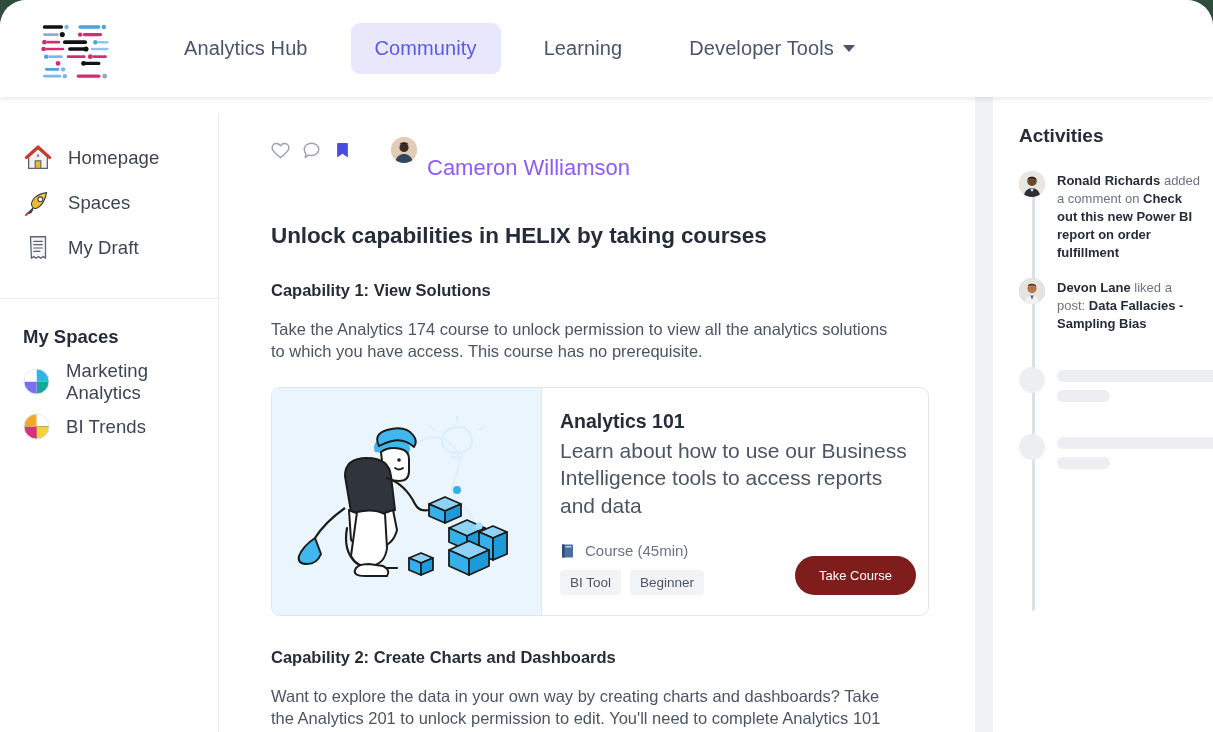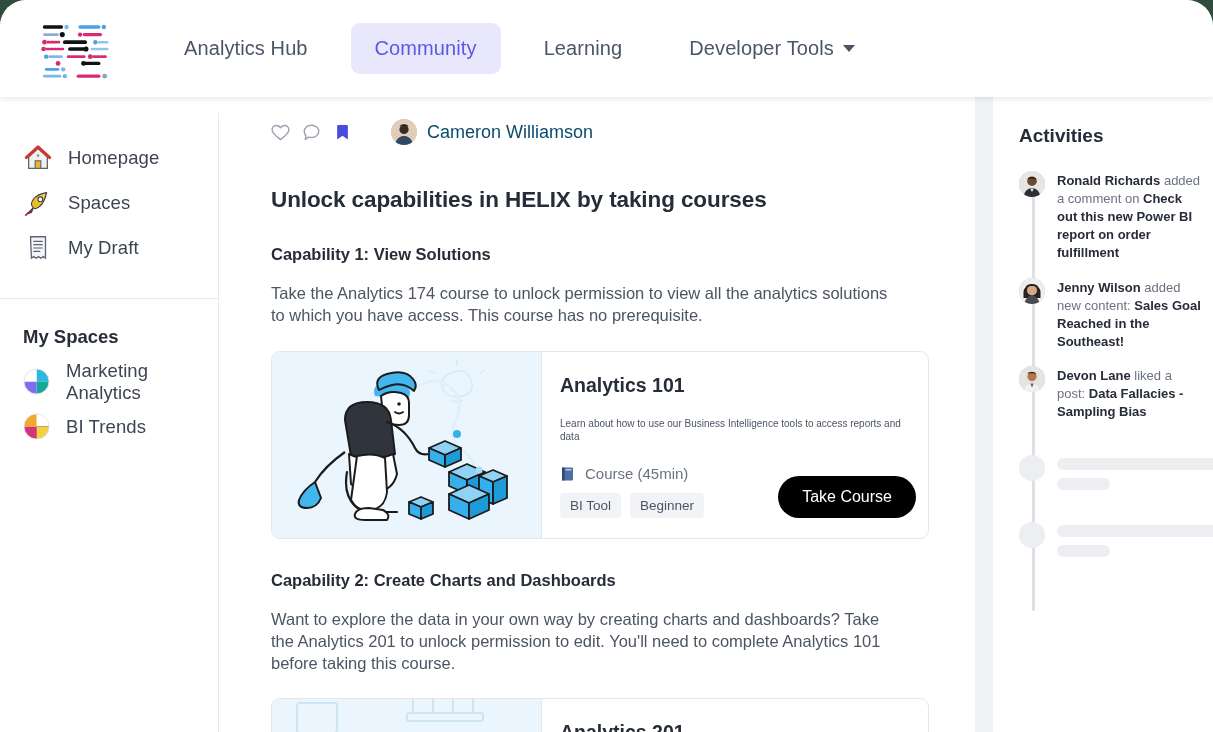"Cameron Williamson" #author-name { color: #0c4a6e -> #8b5cf6; font-size: 18px -> 22px; margin-top: none -> 36px }
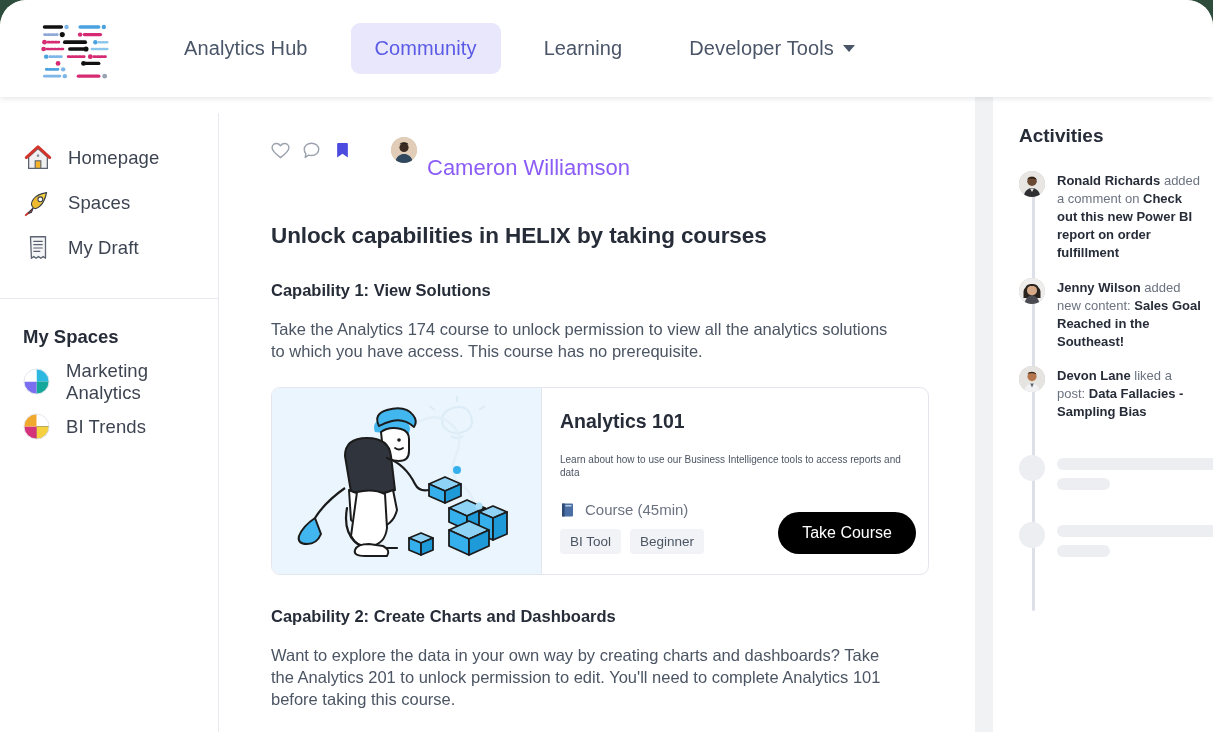"Jenny Wilson added new content:" div.act-item { html: <div> <span> <svg> <circle></circle> <path></path> <circle></circle> <path></path> <path></path> </svg> </span> <div> <b>Jenny Wilson</b><span> added new content: </span><b>Sales Goal Reached in the Southeast!</b> </div> </div> -> none }
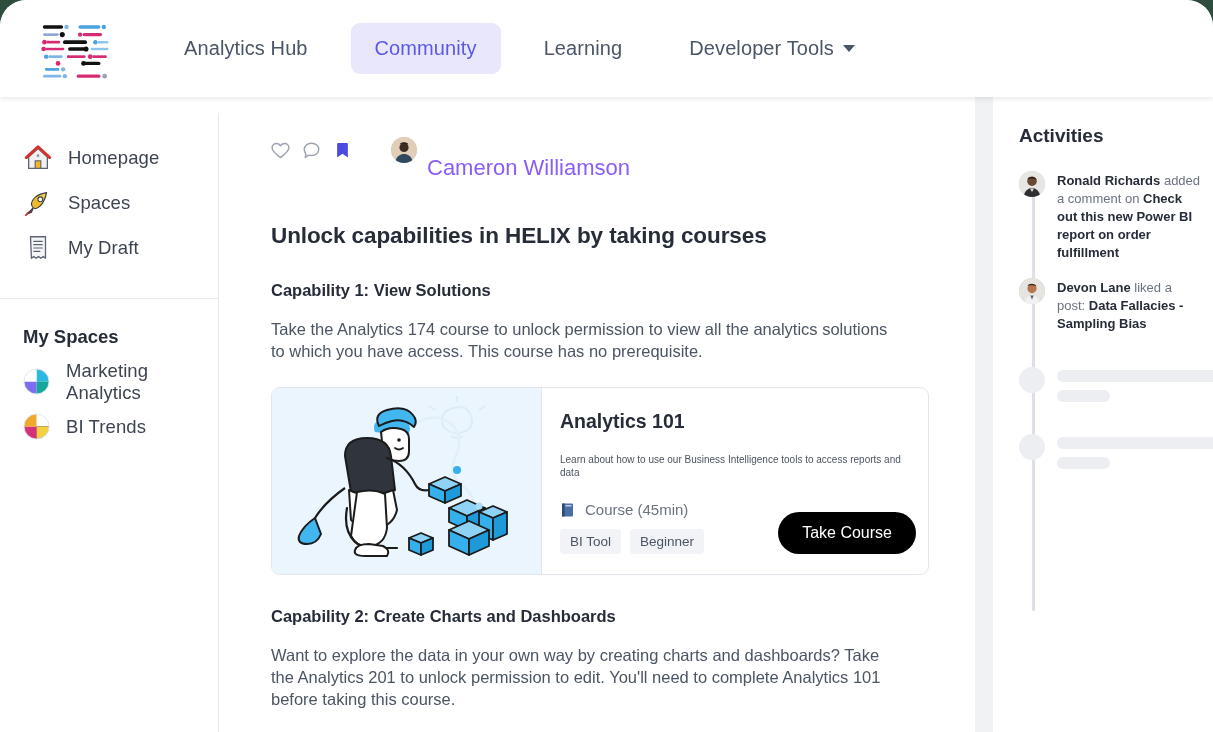"Learn about how to use" .card-desc { font-size: 10px -> 21px; margin-top: 20px -> 4px }
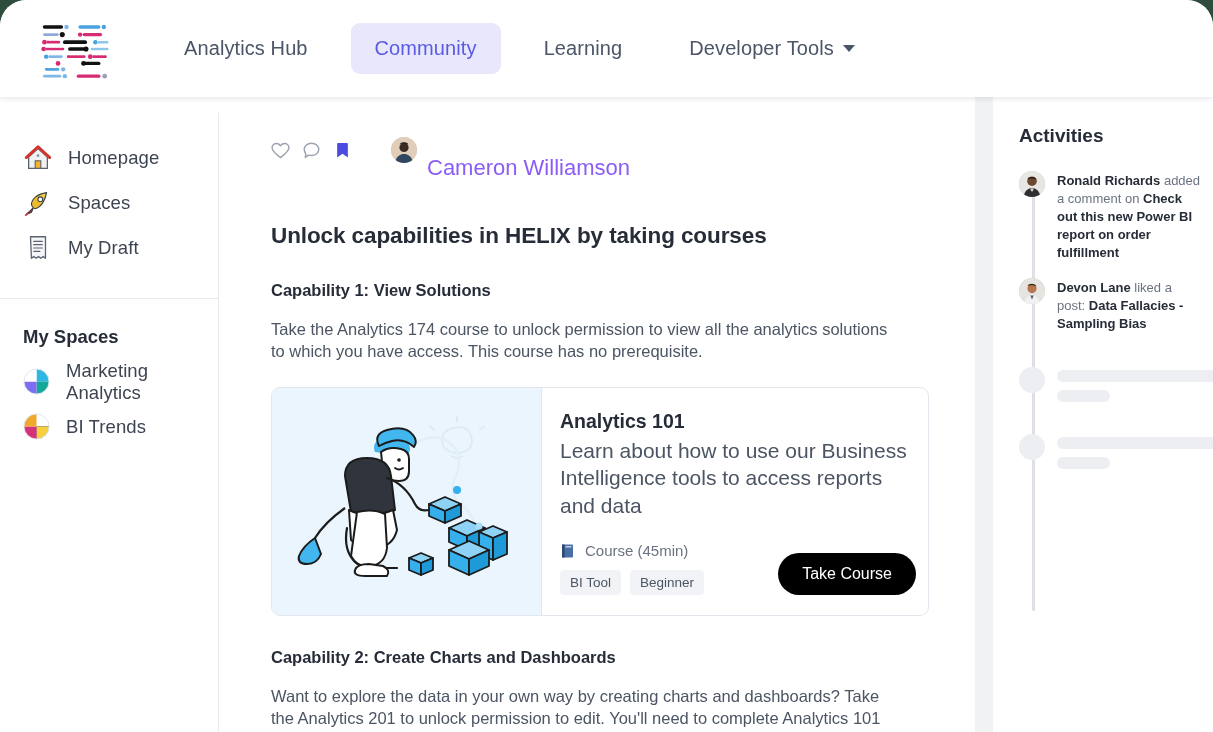"Take Course" .take-btn { background: #000000 -> #7f1d1d; font-size: 16px -> 13px }
